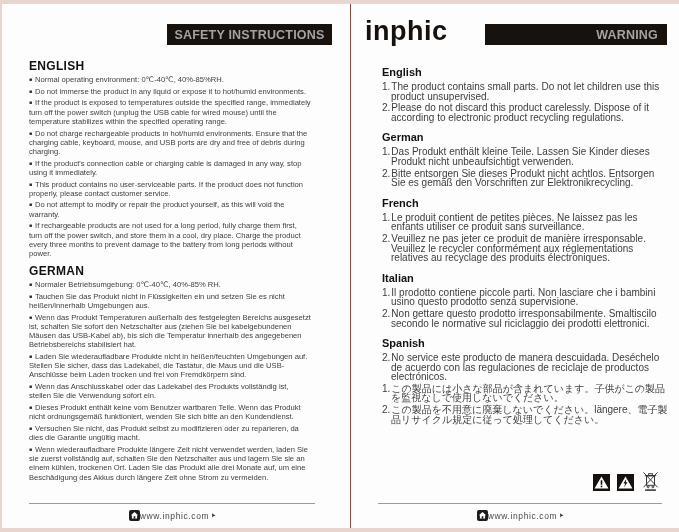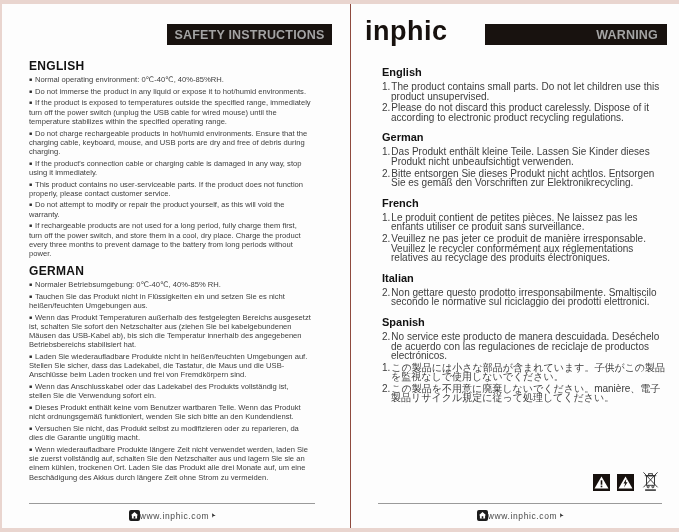"Tauchen Sie das Produkt nicht" span { text: heißen/feuchten -> heißen/innerhalb }
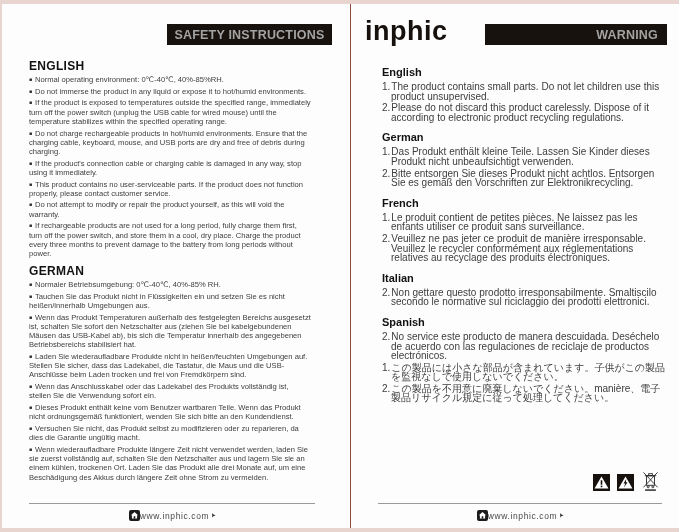"1.Il prodotto contiene piccole parti." div.li { html: none -> <div><span>1.</span><span>Il prodotto contiene piccole parti. Non lasciare che i bambini usino questo prodotto senza supervisione.</span></div> }
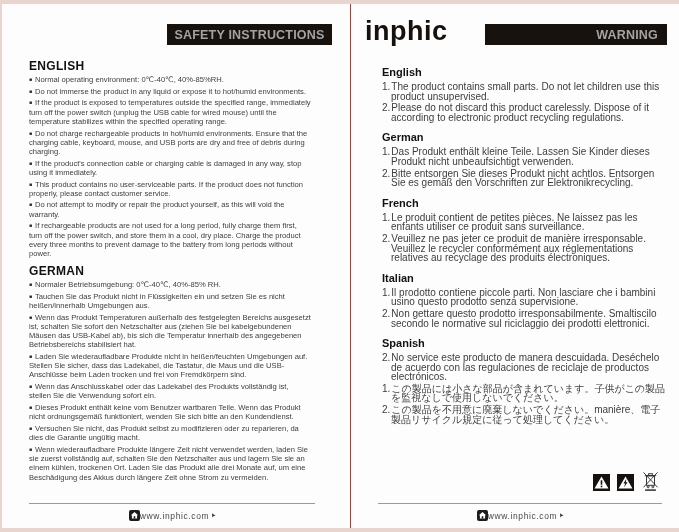"この製品を不用意に廃棄しないでください。manière、電子製品リサイクル規定に" span { text: manière -> längere }
